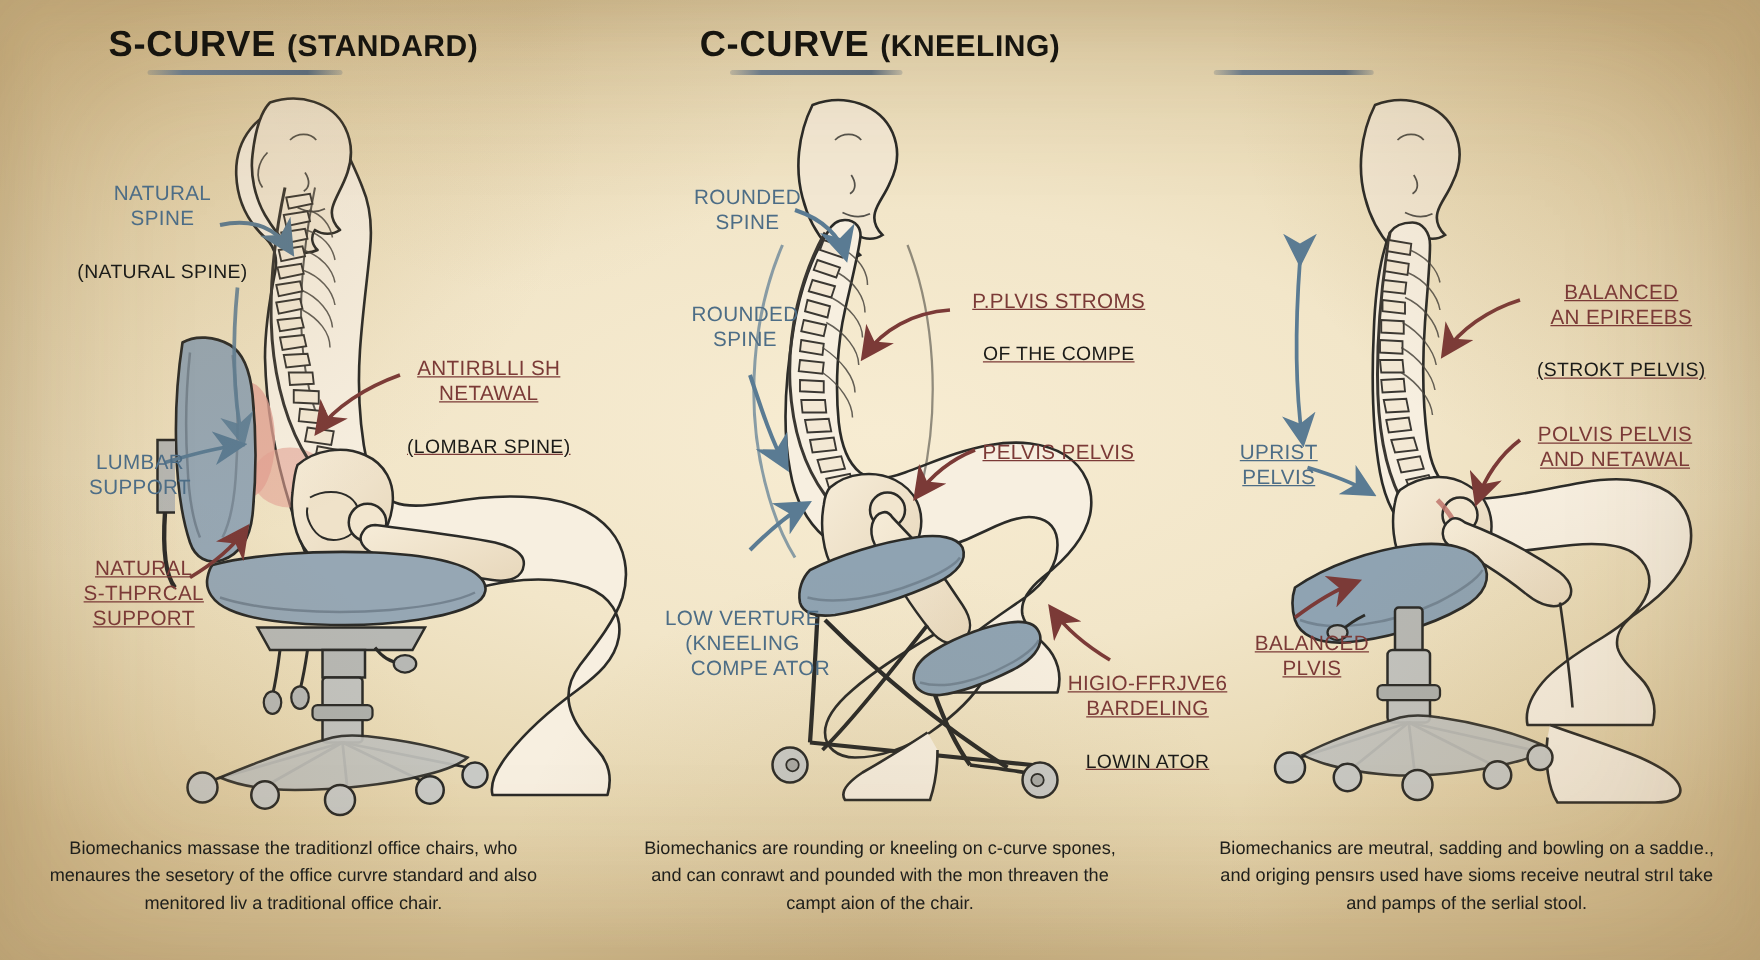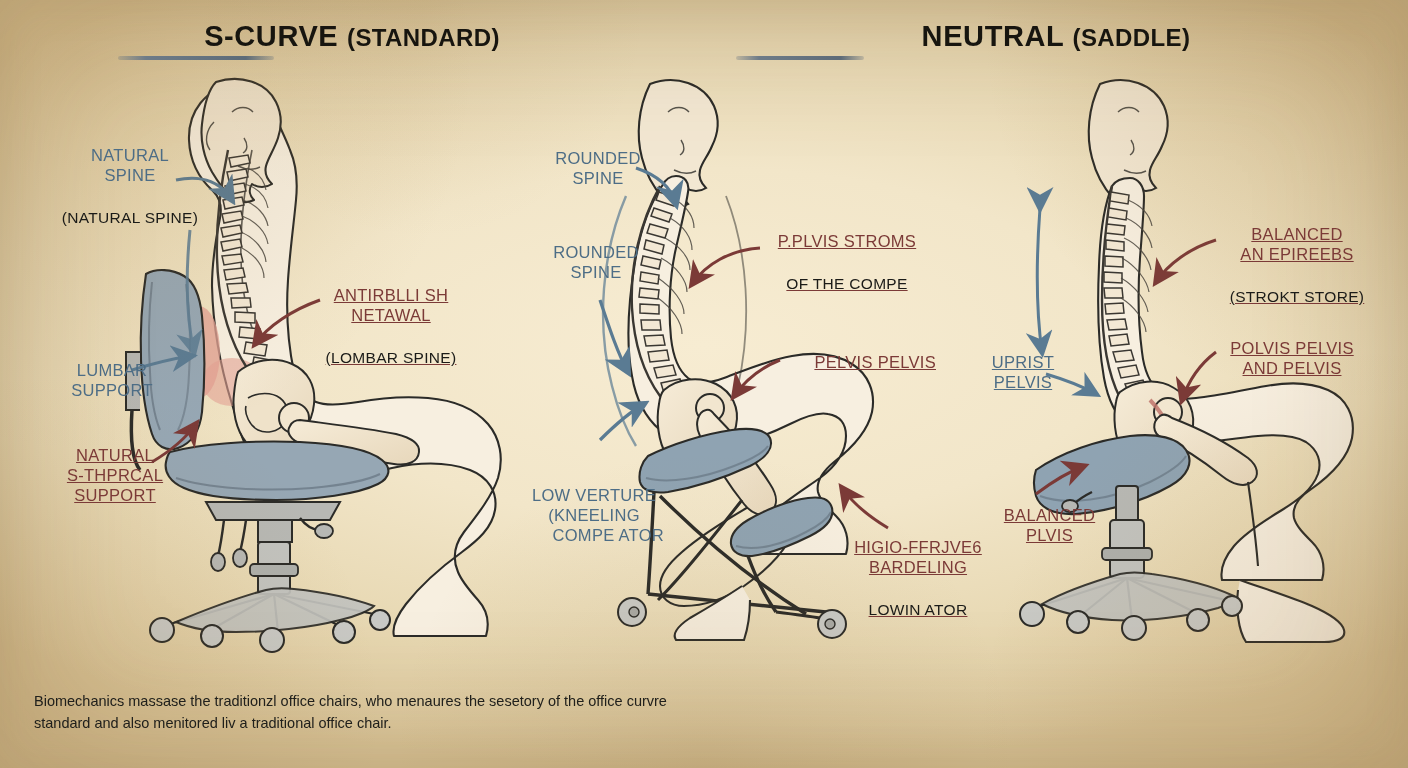"C-CURVE (KNEELING)" div.panel { html: none -> <div> <div> <span>C-CURVE</span> <span>(KNEELING)</span> </div> <div></div> <div>Biomechanics are rounding or kneeling on c-curve spones, and can conrawt and pounded with the mon threaven the campt aion of the chair.</div> </div> }
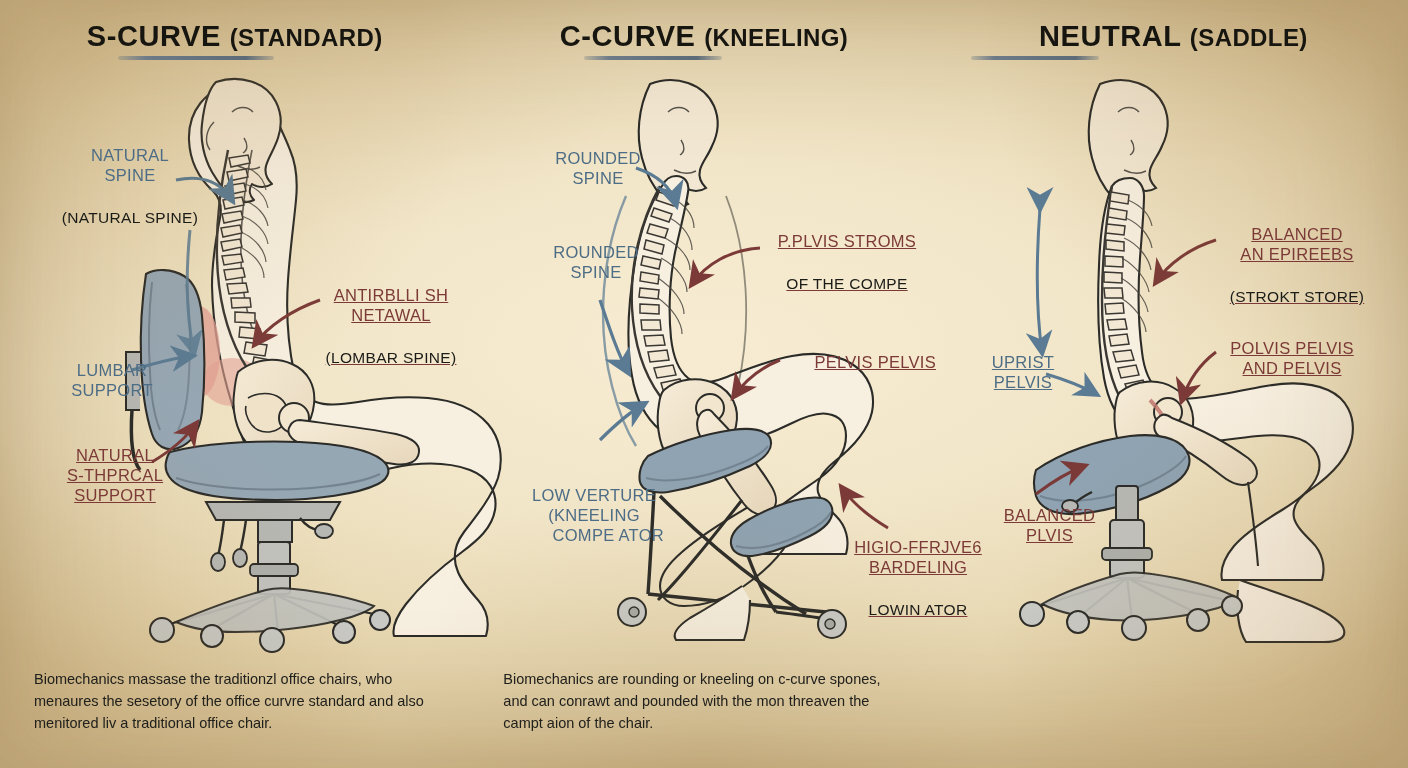"NEUTRAL (SADDLE)" div.panel-title { html: <div> <span>NEUTRAL</span> <span>(SADDLE)</span> </div> -> none }
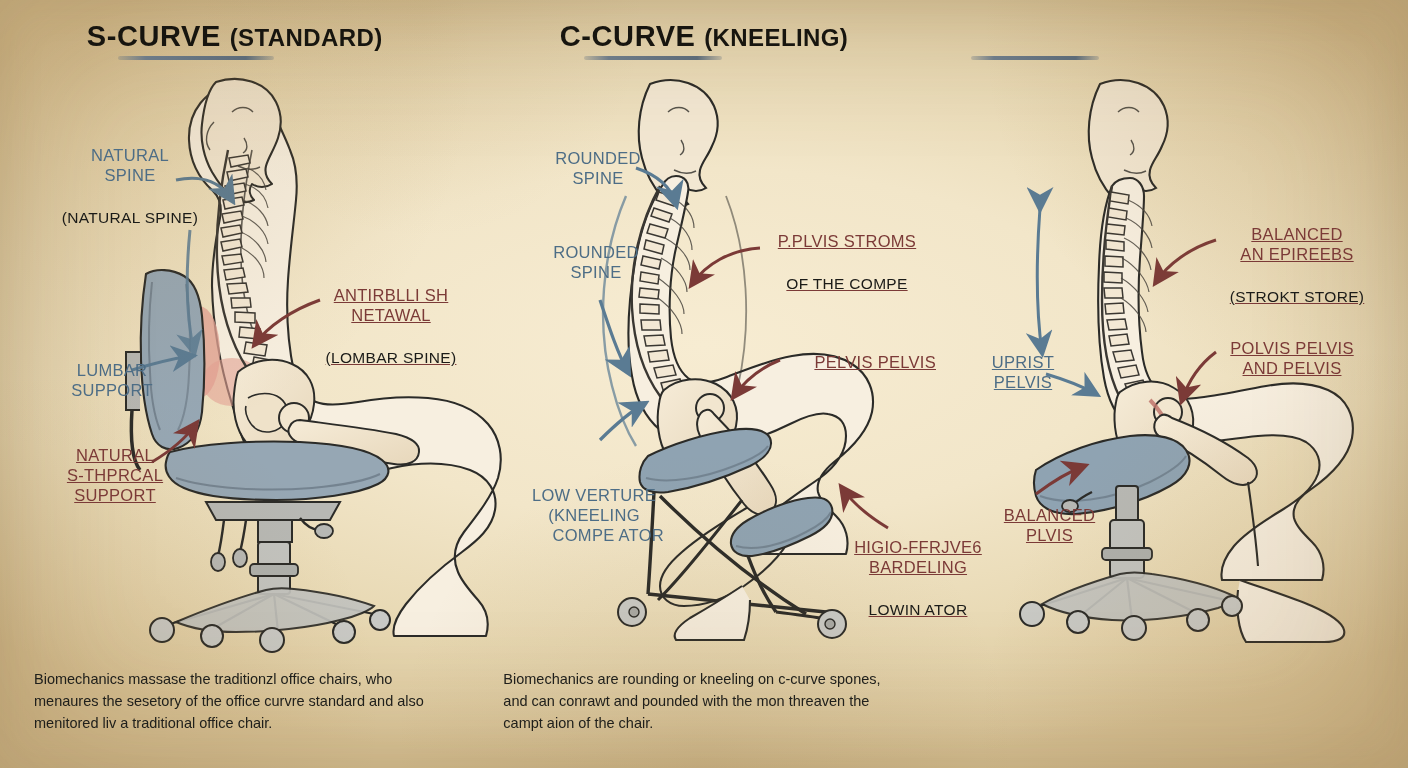"(STROKT STORE)" div.sub { text: STORE -> PELVIS }
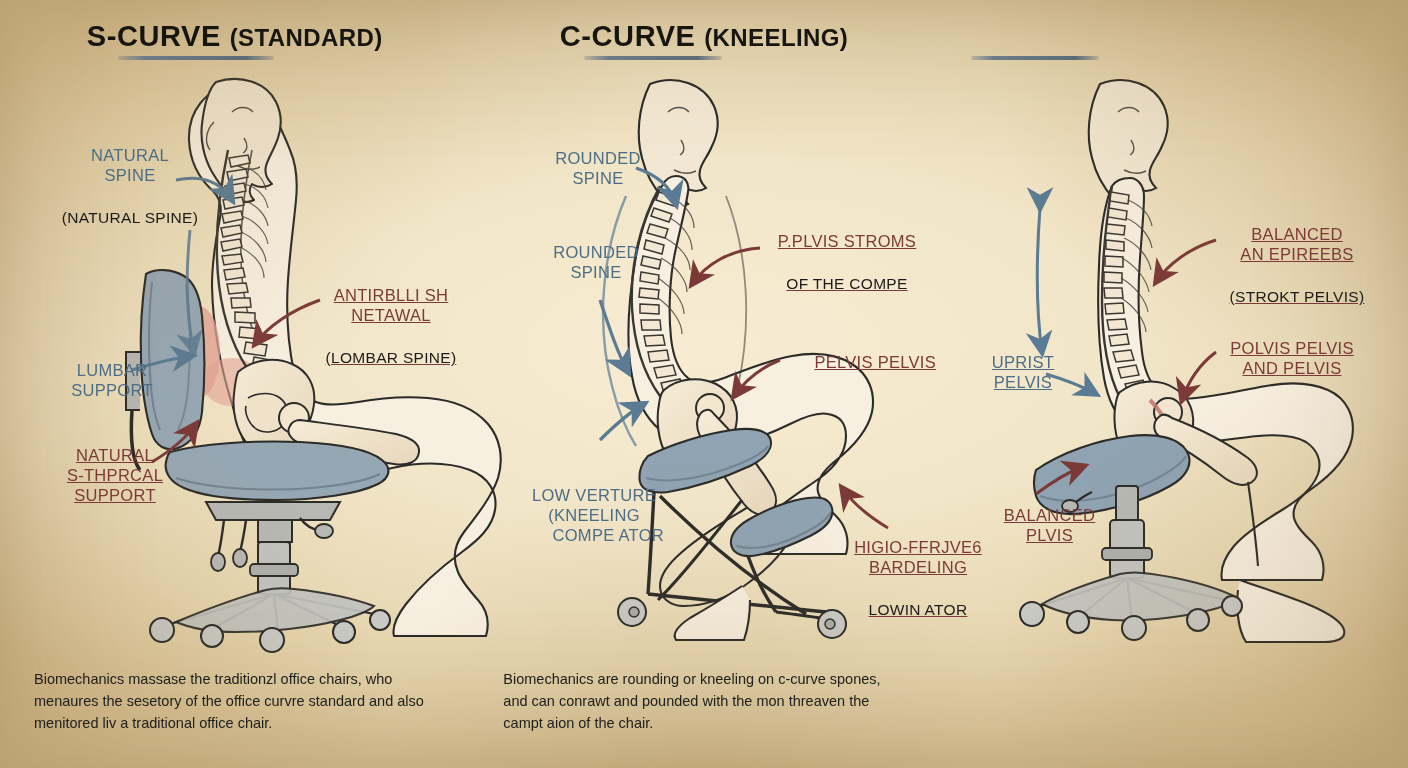"PELVIS PELVIS" .label.l { text-align: right -> left }
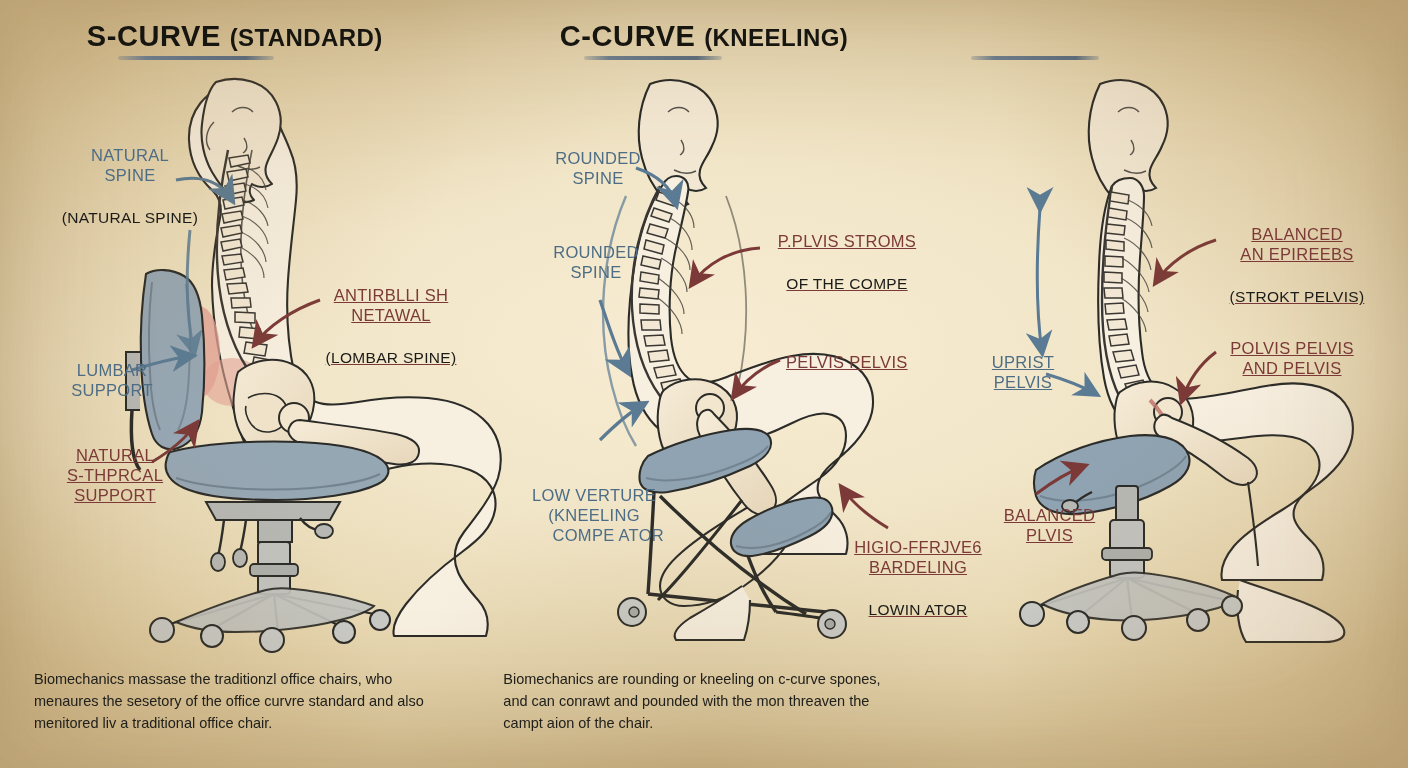"AND PELVIS" div { text: PELVIS -> NETAWAL }
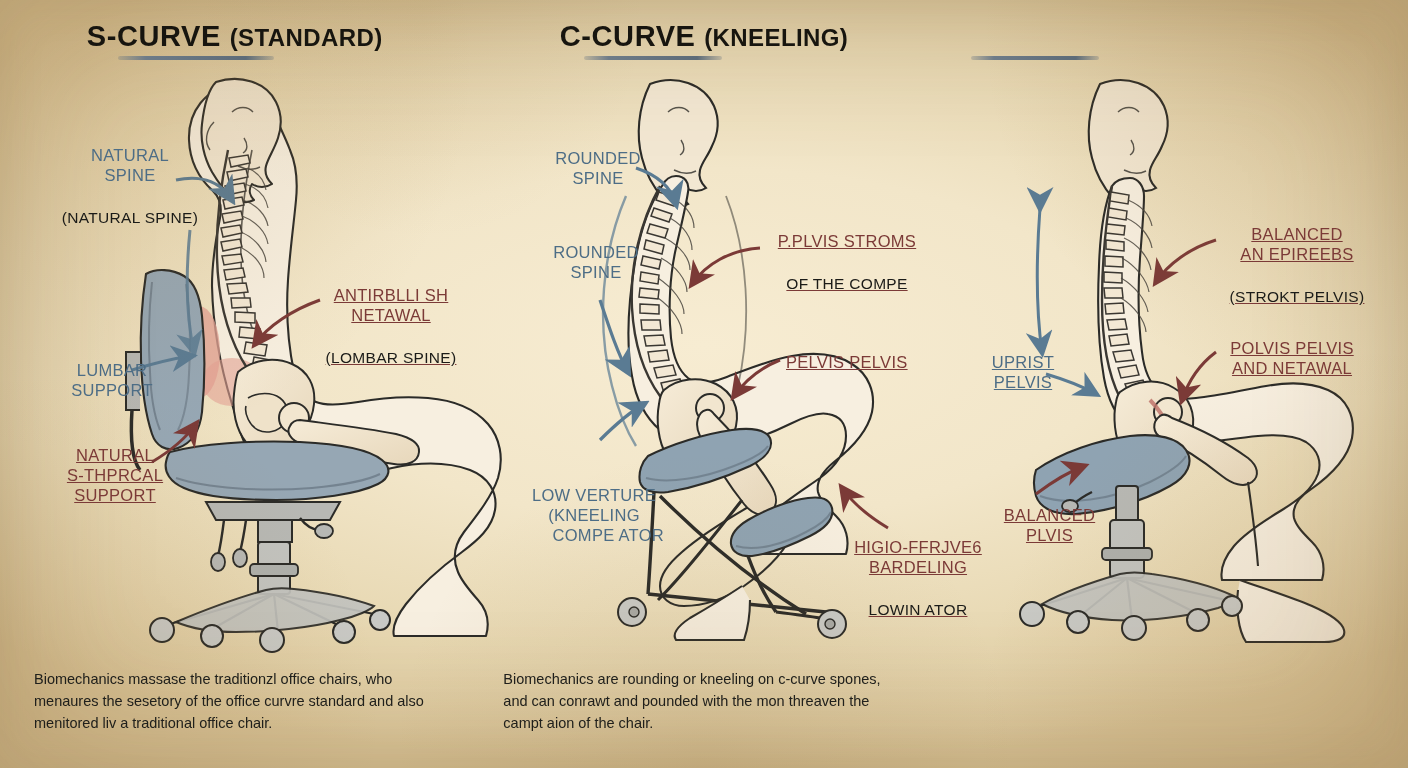"Biomechanics massase the traditionzl" .caption { text-align: left -> center }
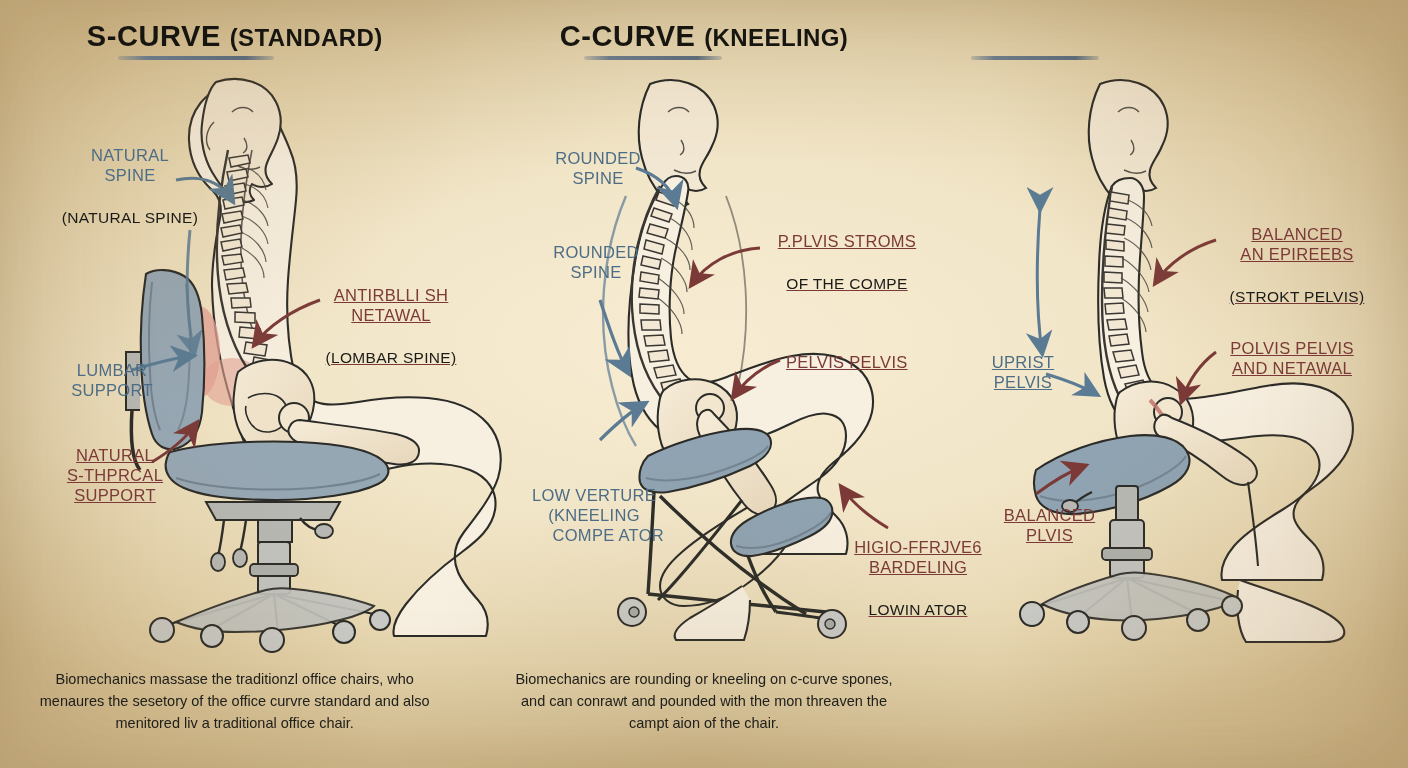"Biomechanics are meutral, sadding and" div.caption { html: none -> <div>Biomechanics are meutral, sadding and bowling on a saddıe., and origing pensırs used have sioms receive neutral strıl take and pamps of the serlial stool.</div> }
